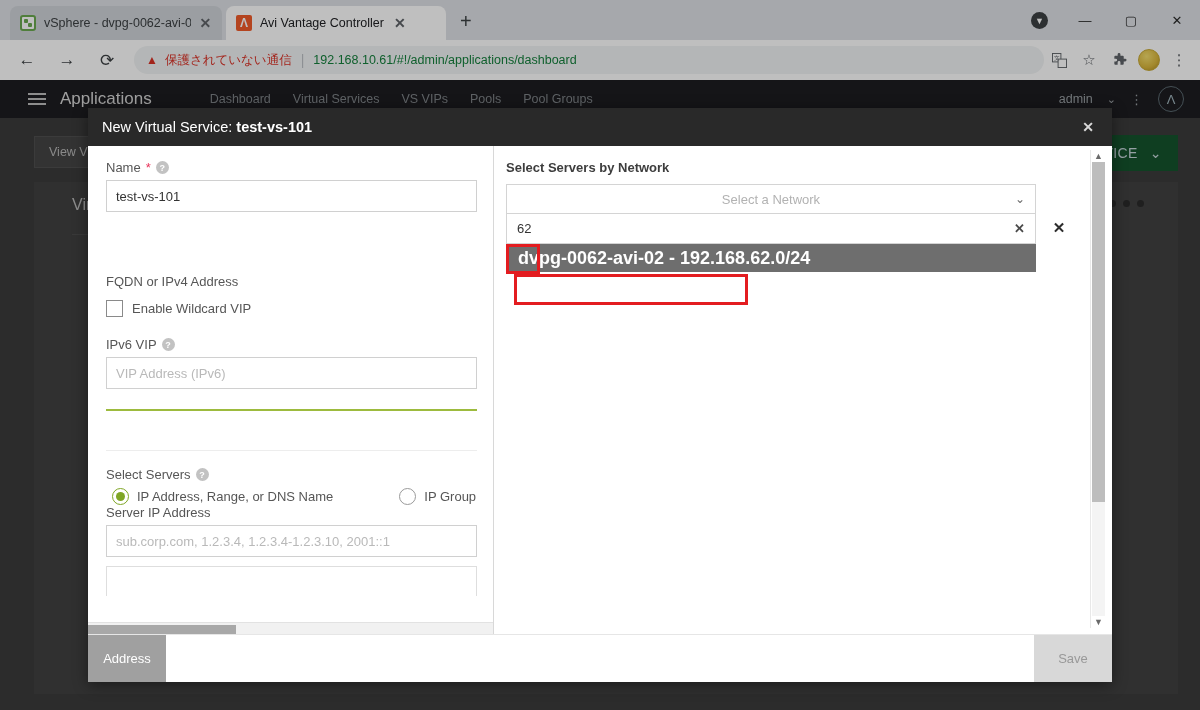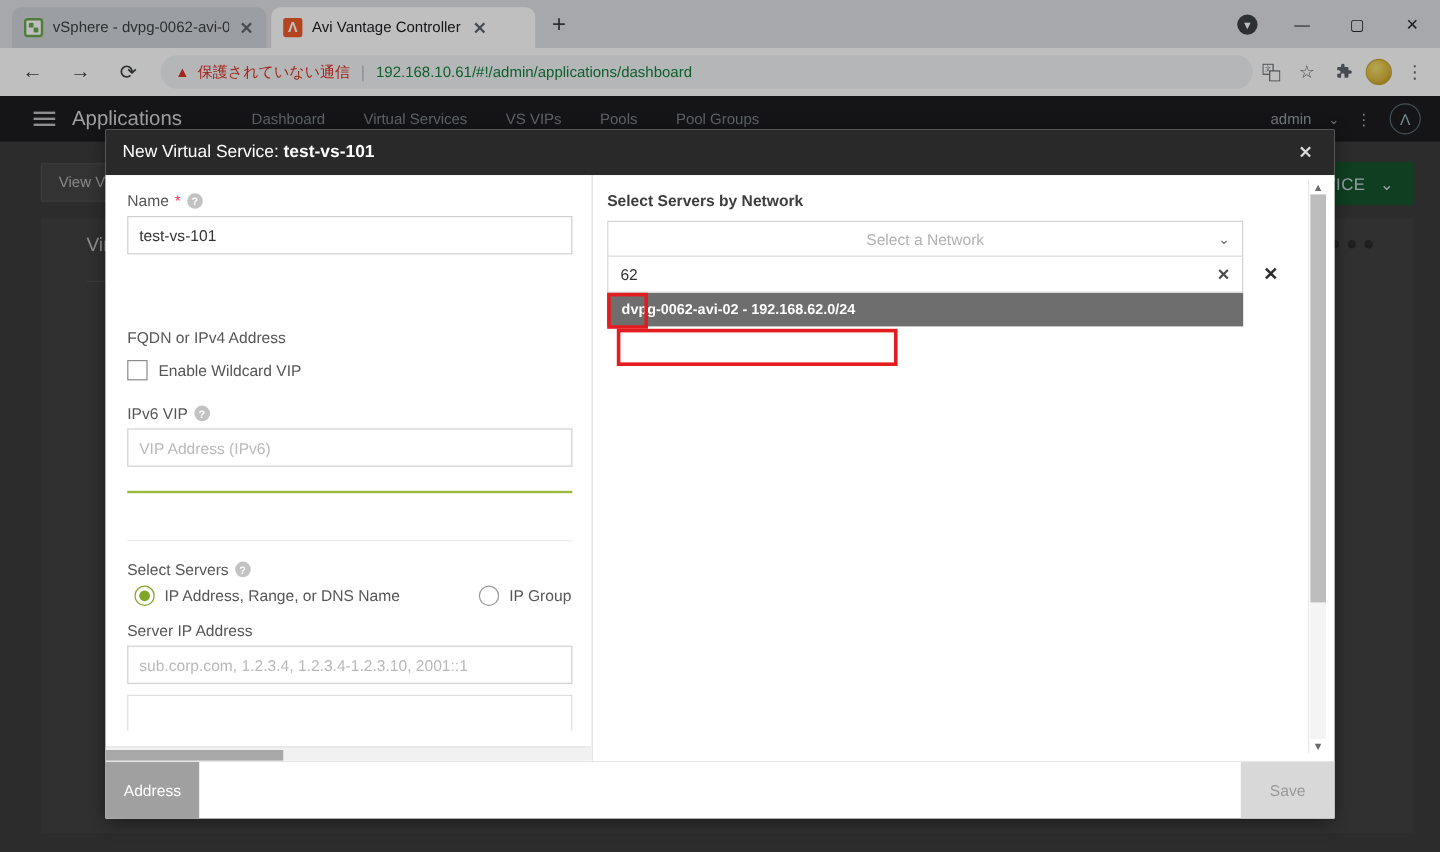"Dashboard" .app-nav-items { gap: 32px -> 22px }
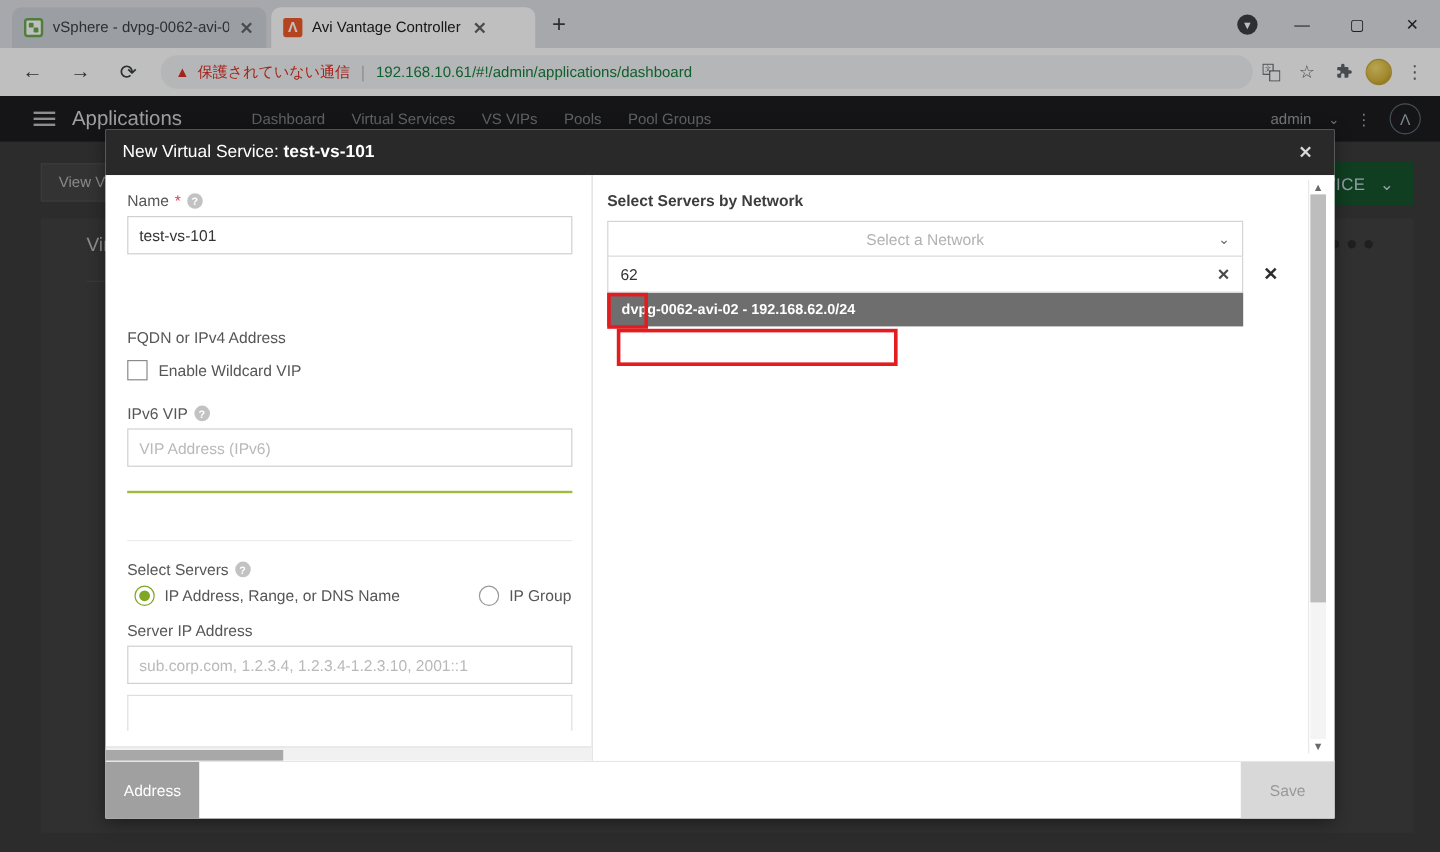"dvpg-0062-avi-02 - 192.168.62.0/24" .dd-opt { font-size: 12px -> 18px }
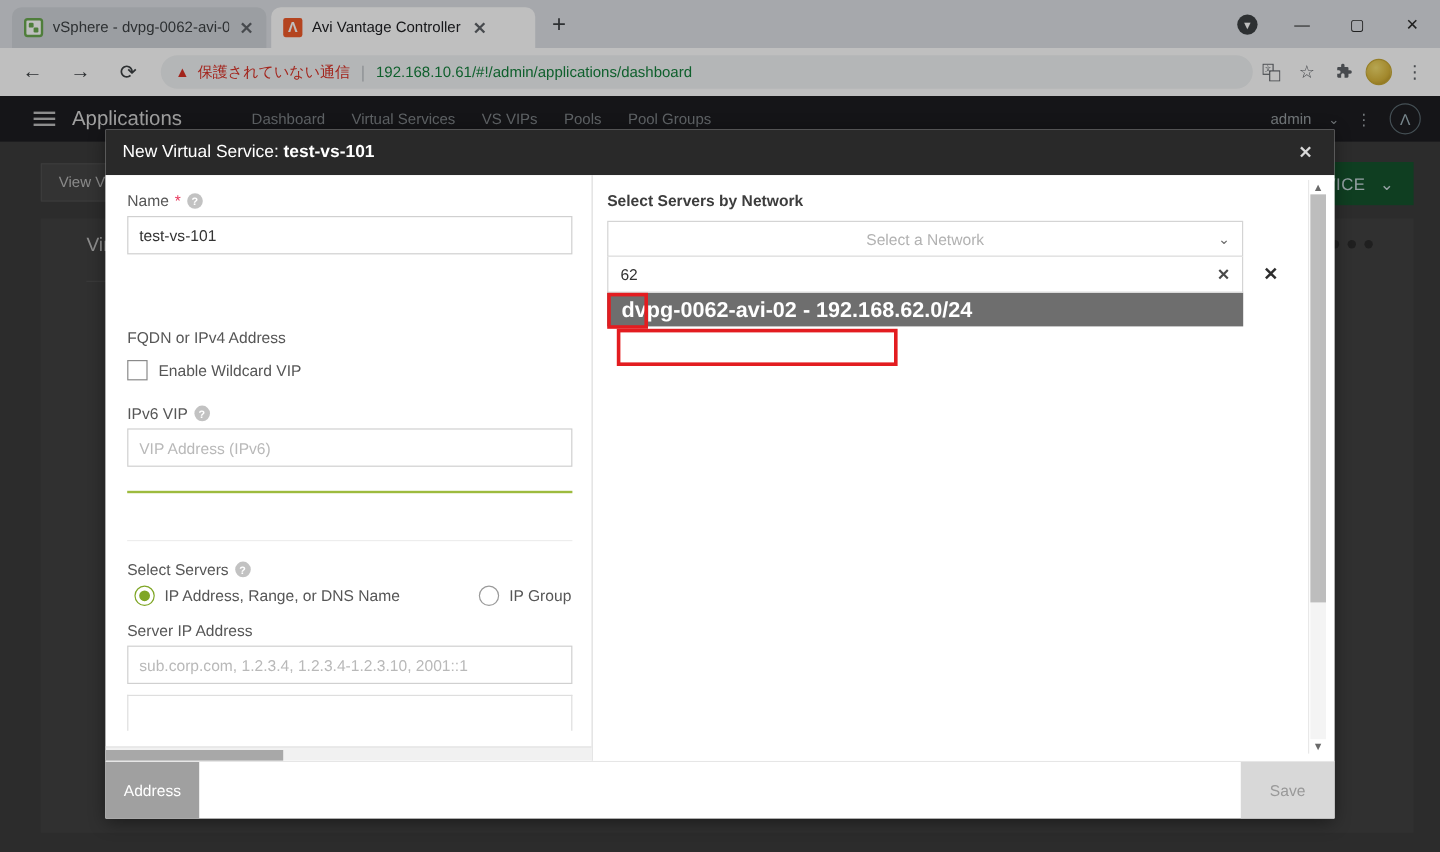"Server IP Address" div.fld-label { margin-top: 13px -> none }
